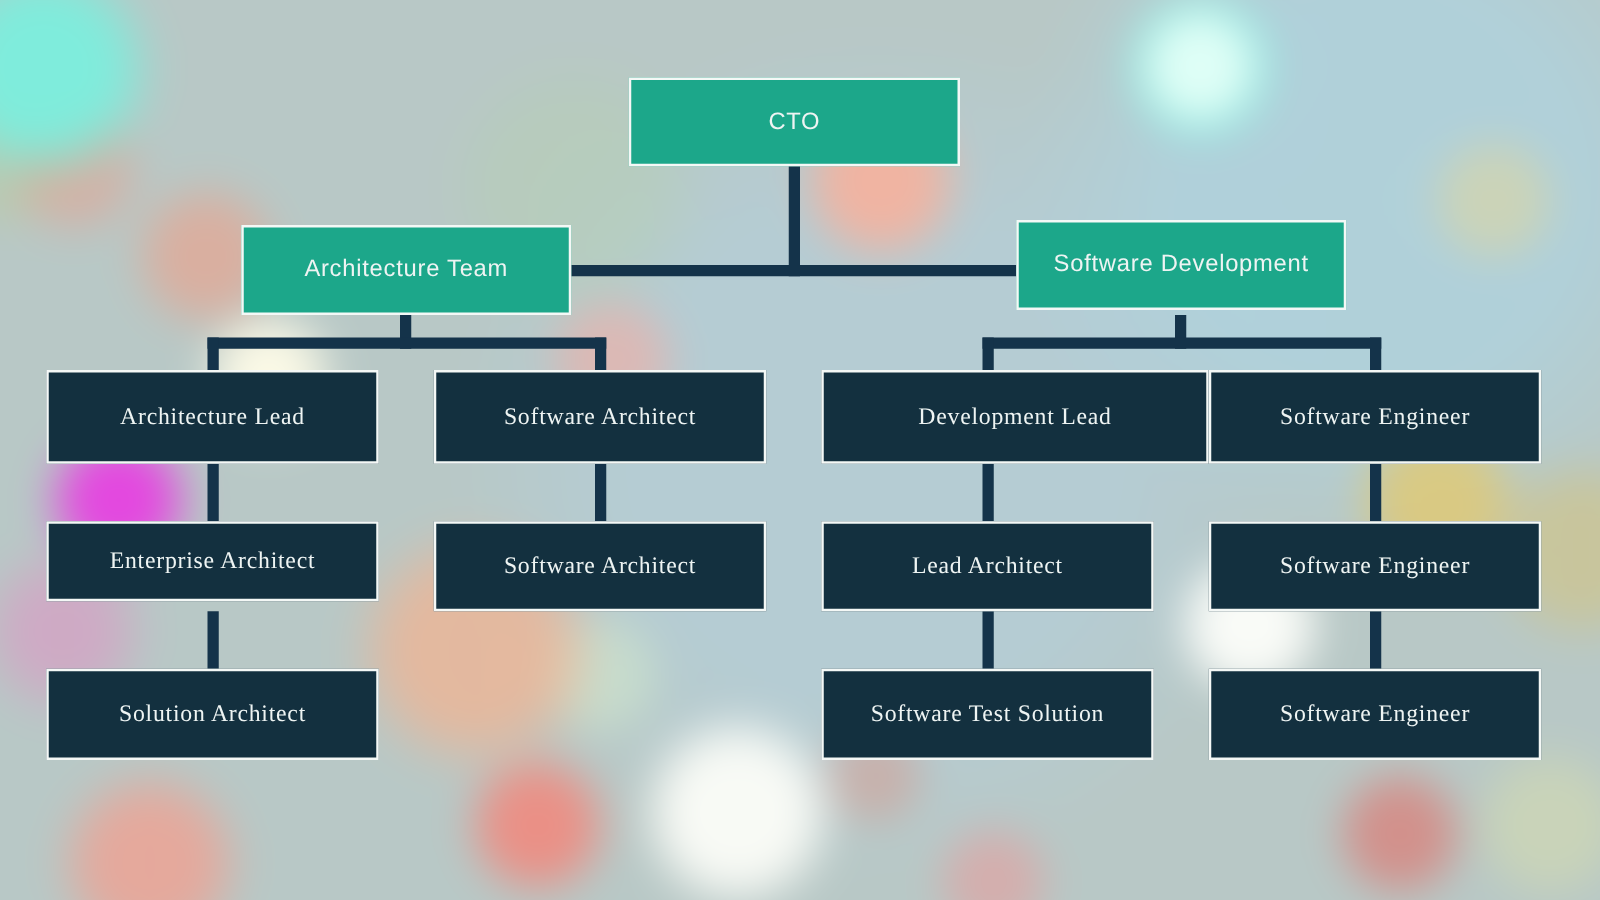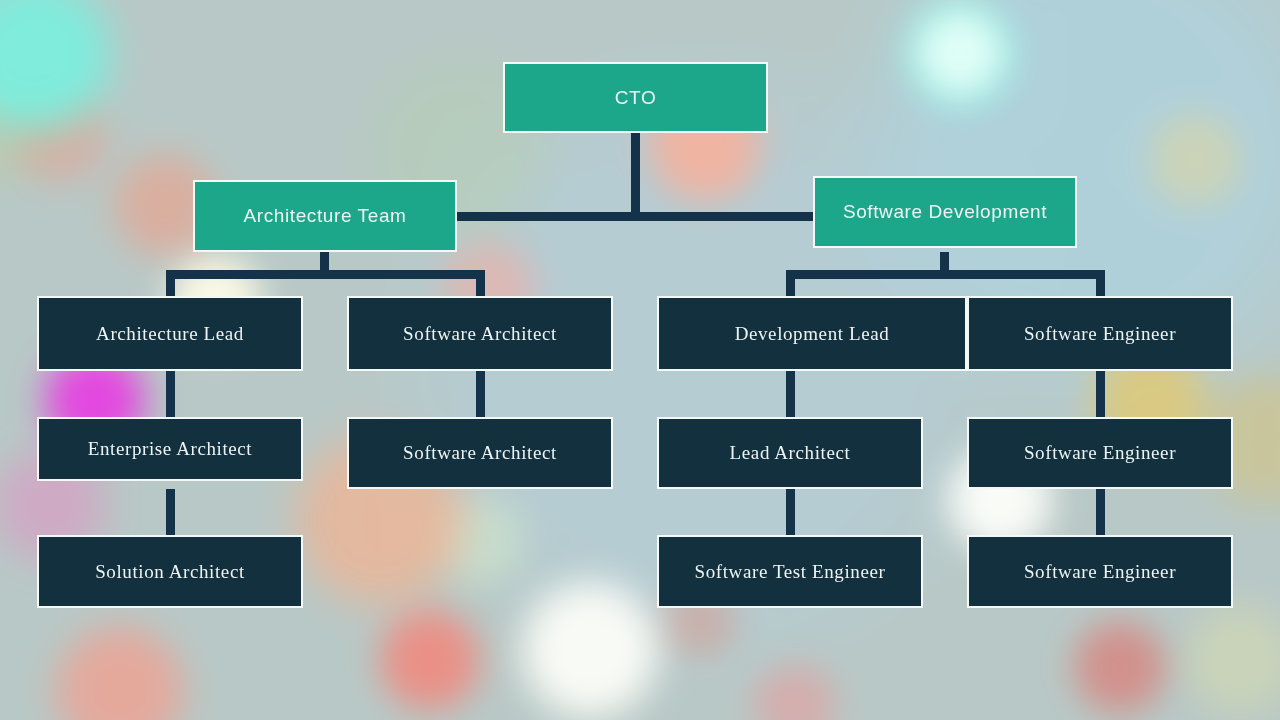"Software Test Engineer" span { text: Engineer -> Solution }
